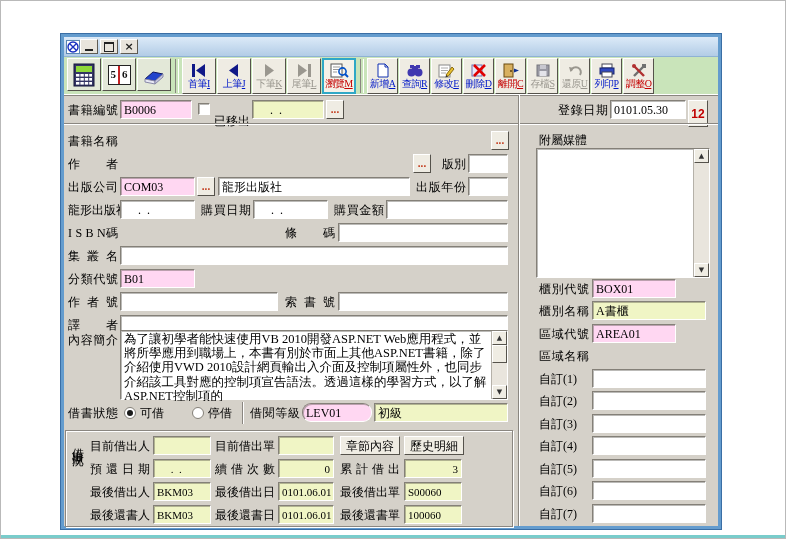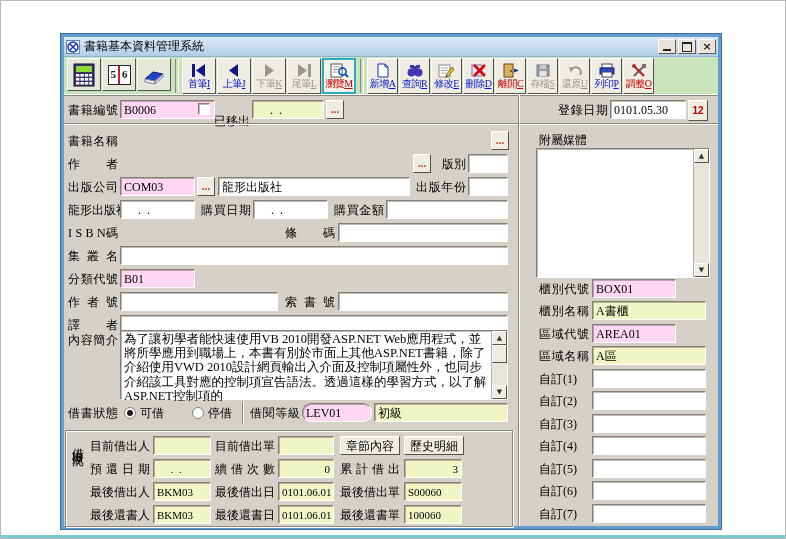"書籍基本資料管理系統" span.title { html: <span>書籍基本資料管理系統</span> -> none }
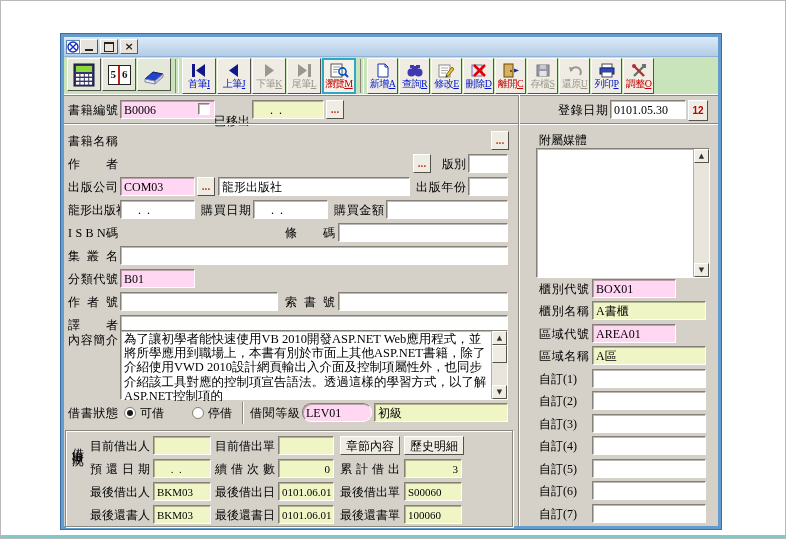"B0006" div.fld { width: 95px -> 72px }
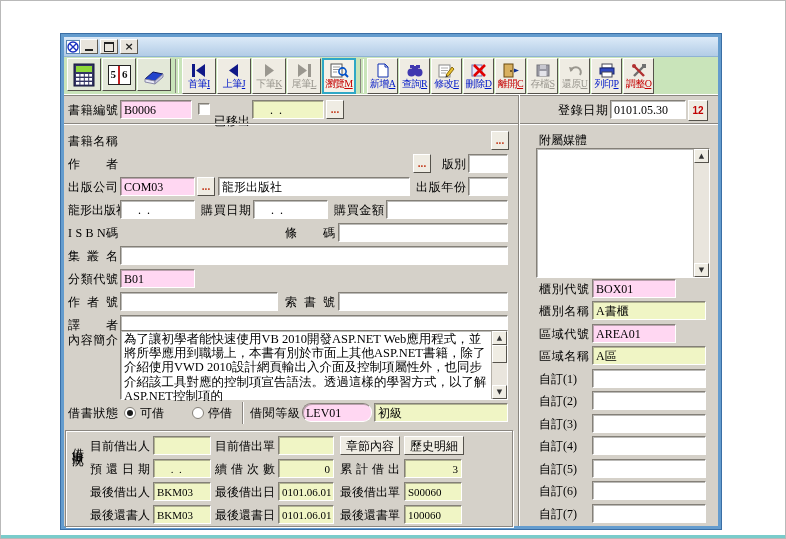"12" button.ebtn { font-size: 10px -> 12px; height: 21px -> 27px }
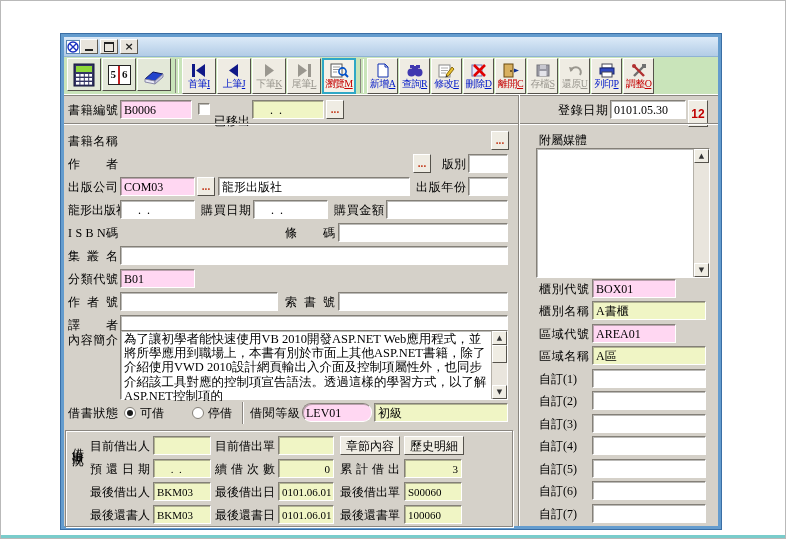"A區" div.fld { html: <div> <span>A區</span> </div> -> none }
